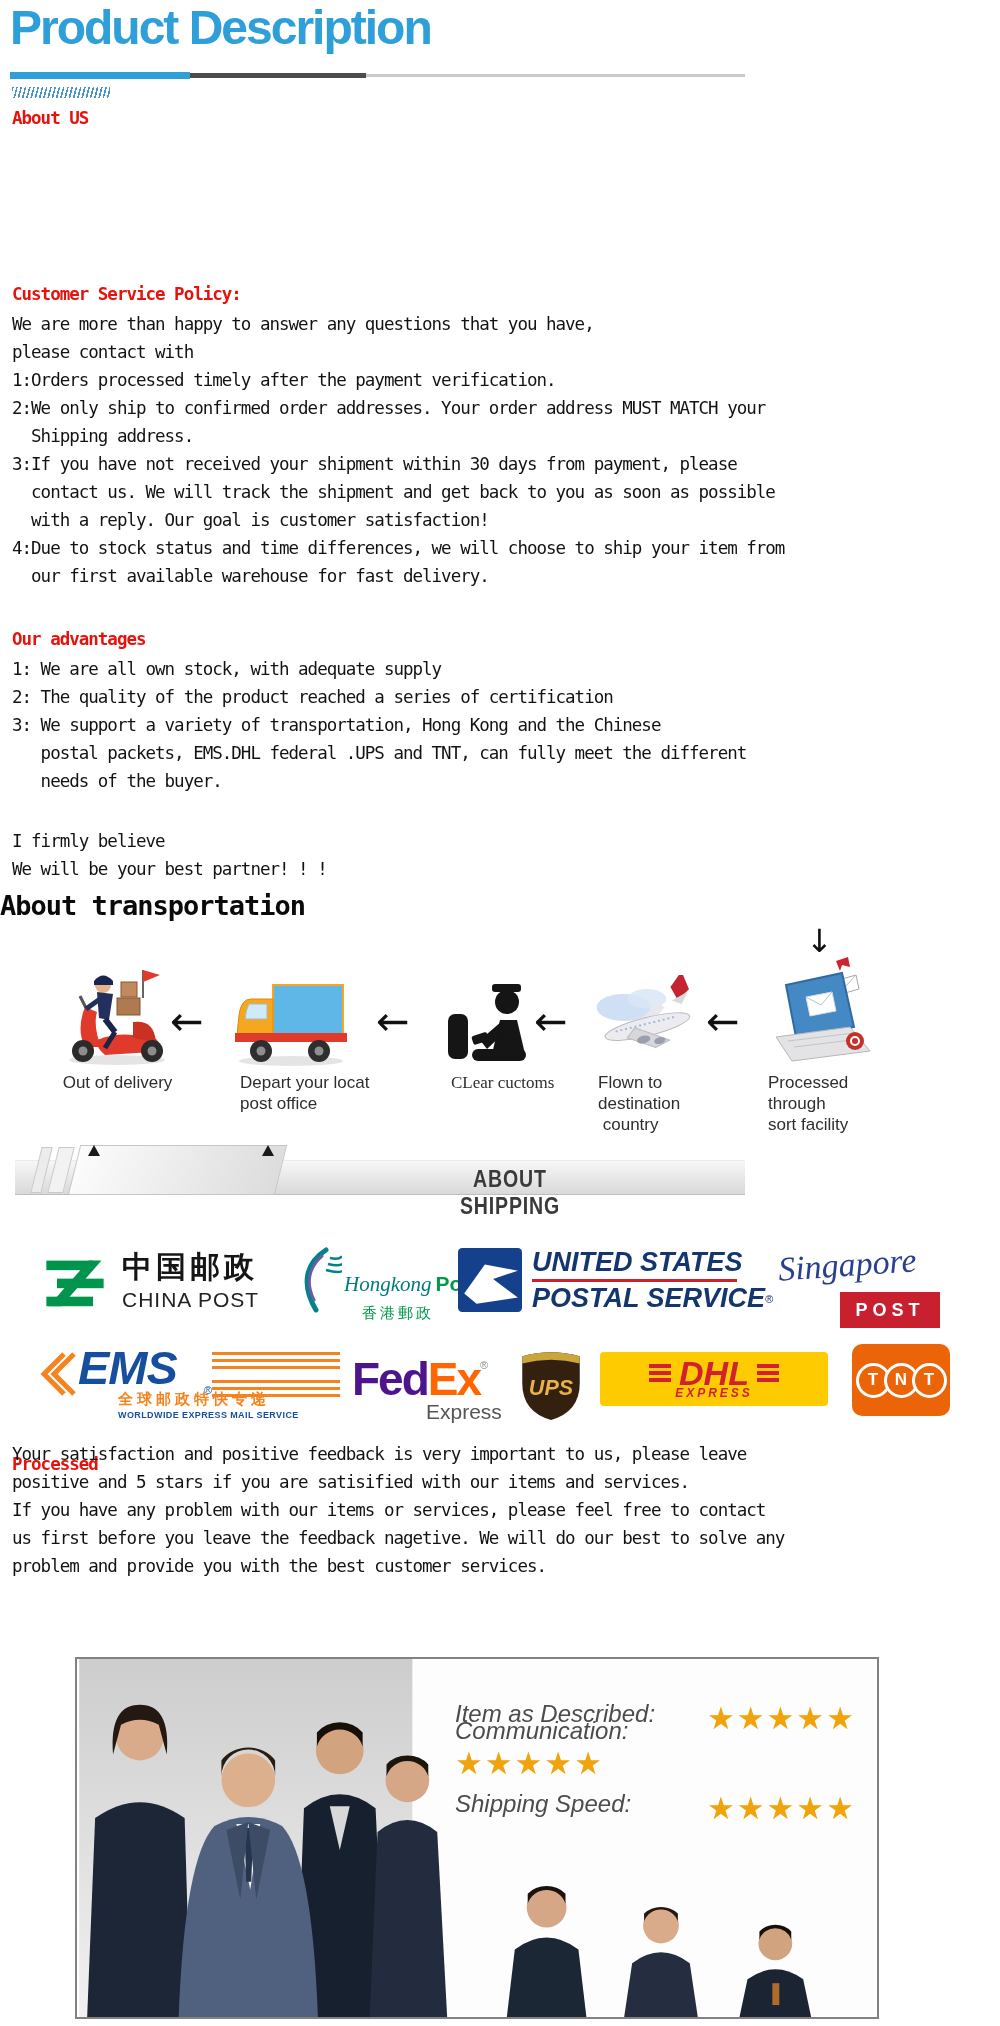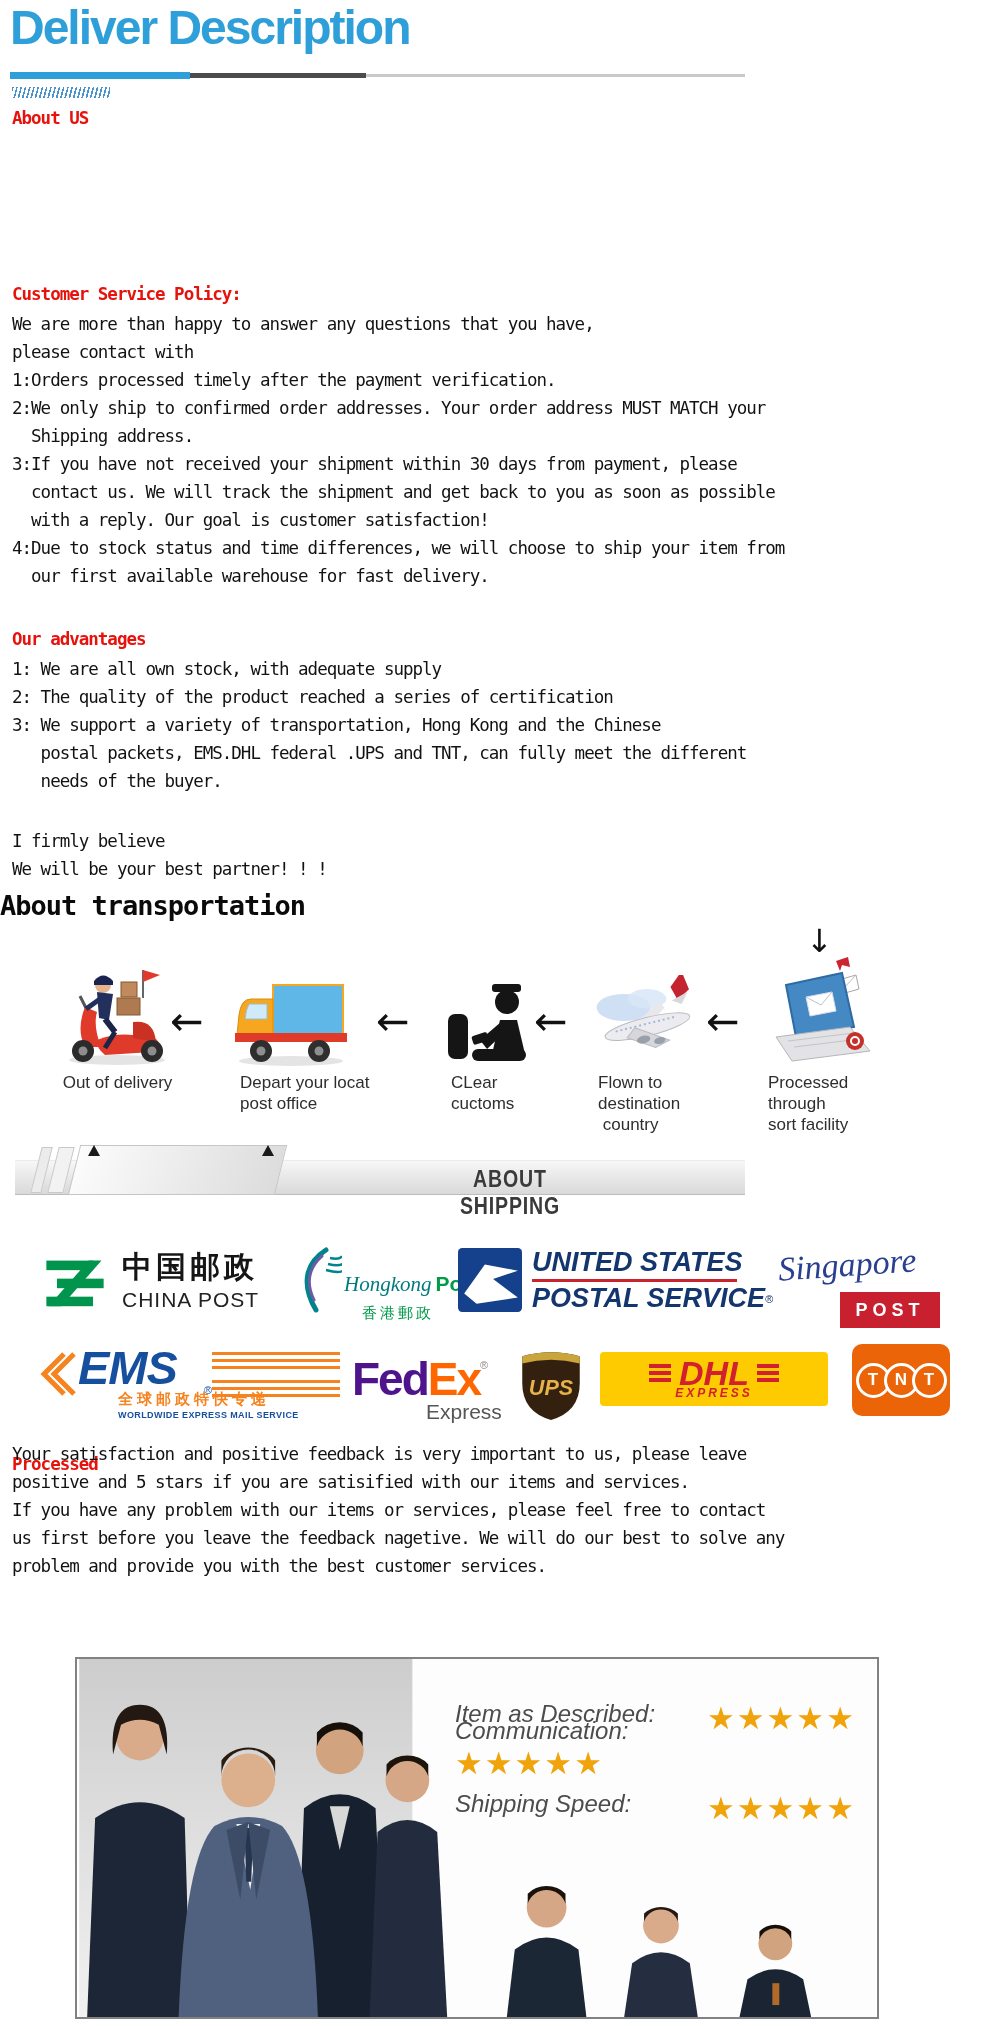"Deliver Description" div.abs { text: Deliver -> Product }
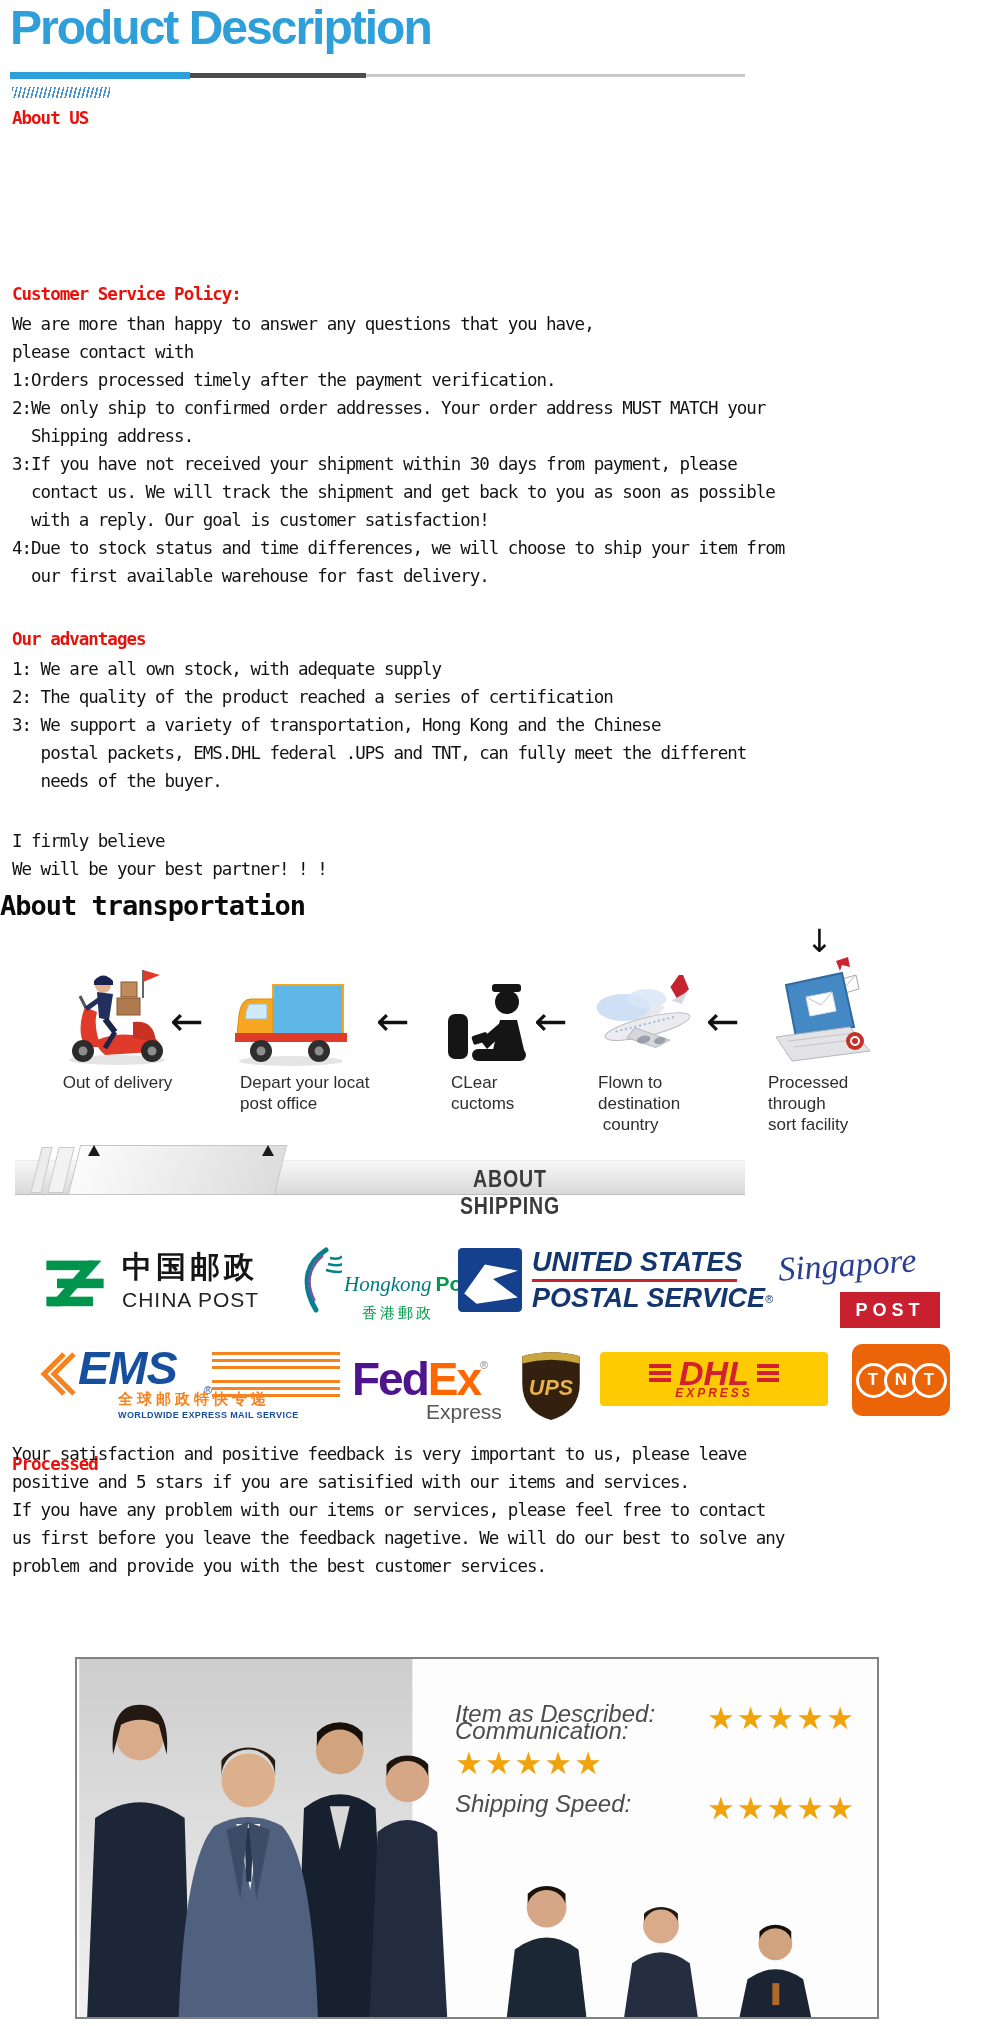"CLear cuctoms" div.t-label { font-family: none -> Liberation Serif, serif }
